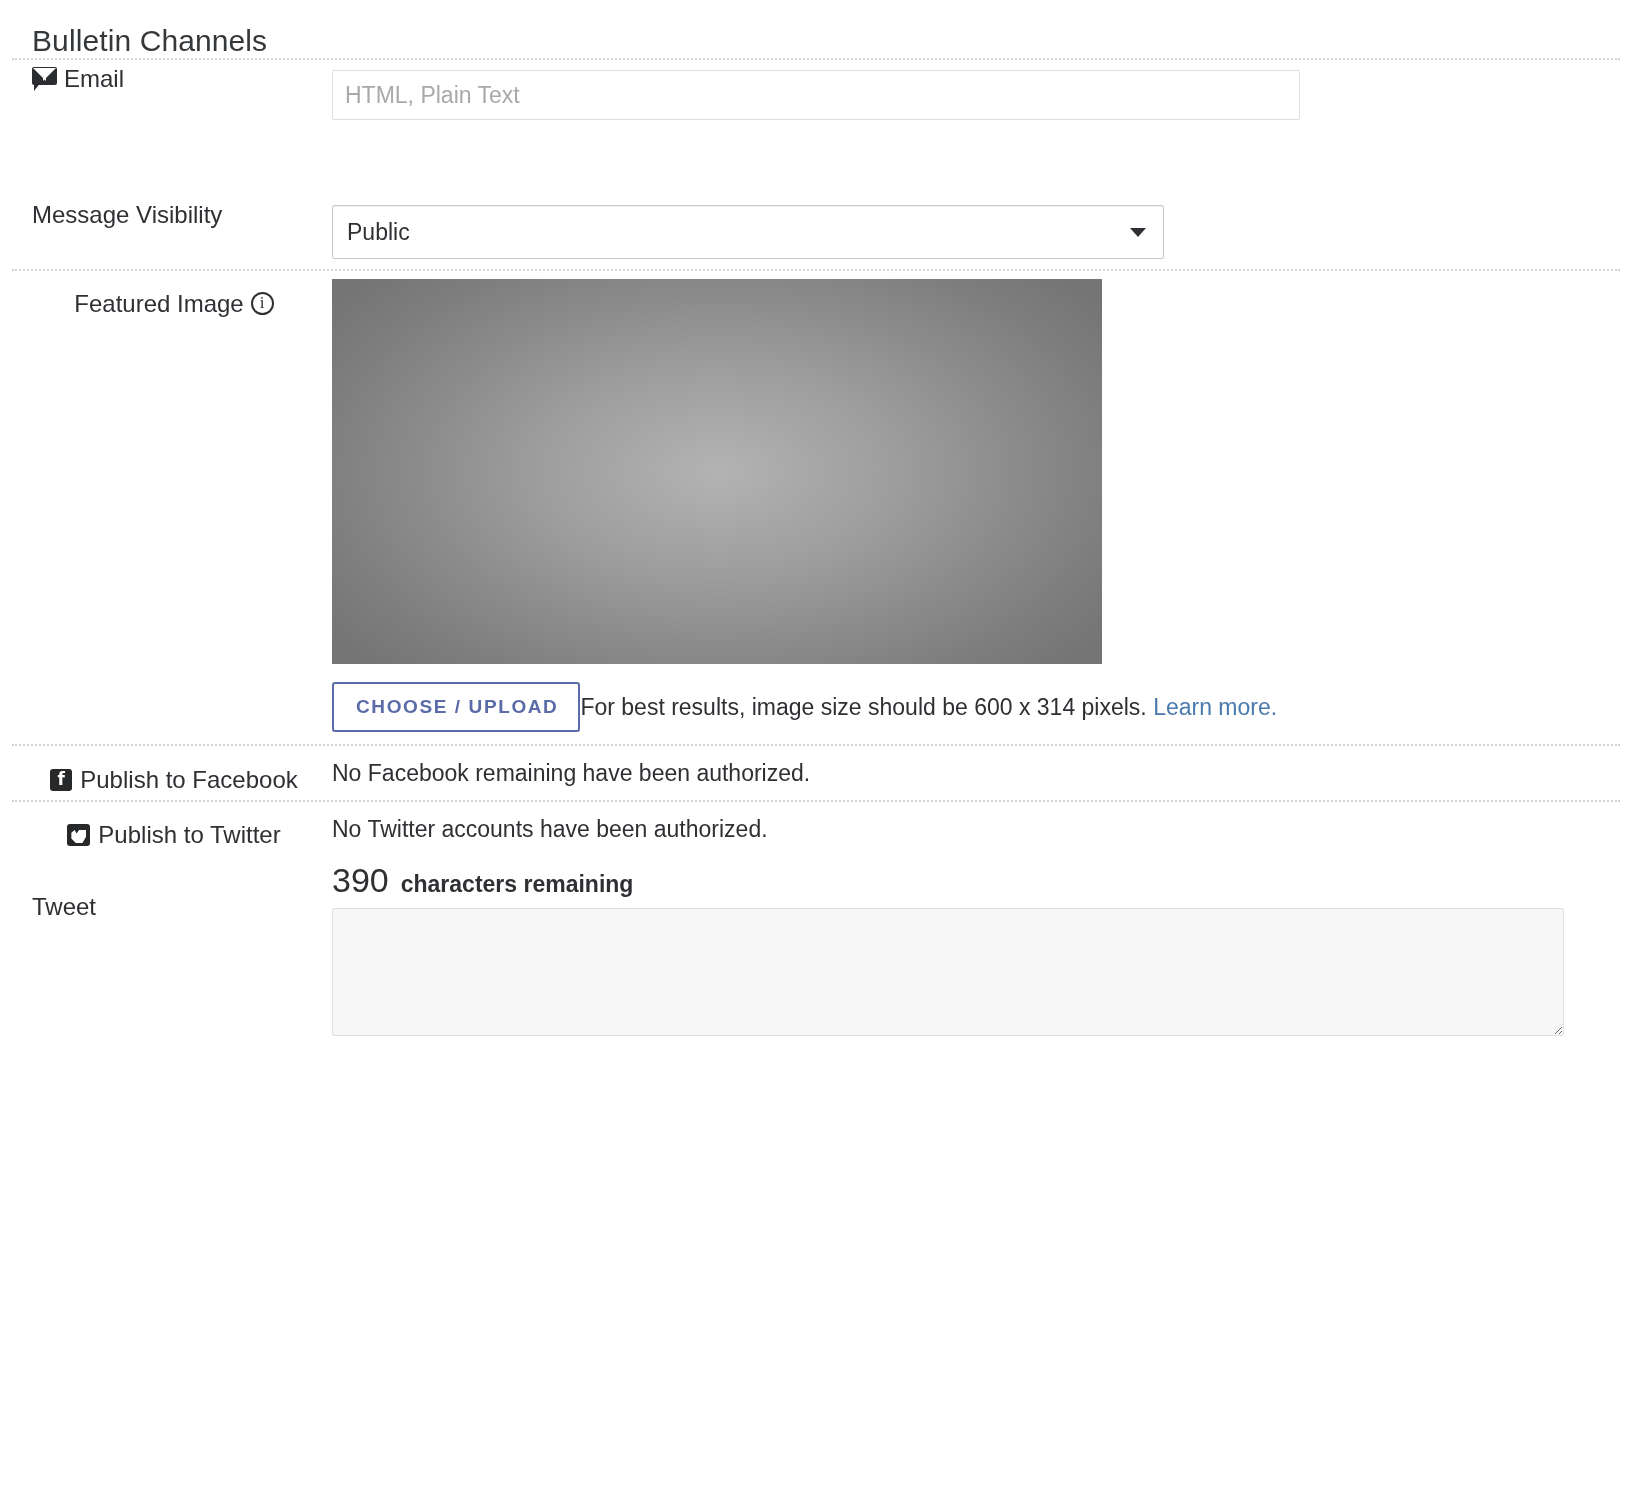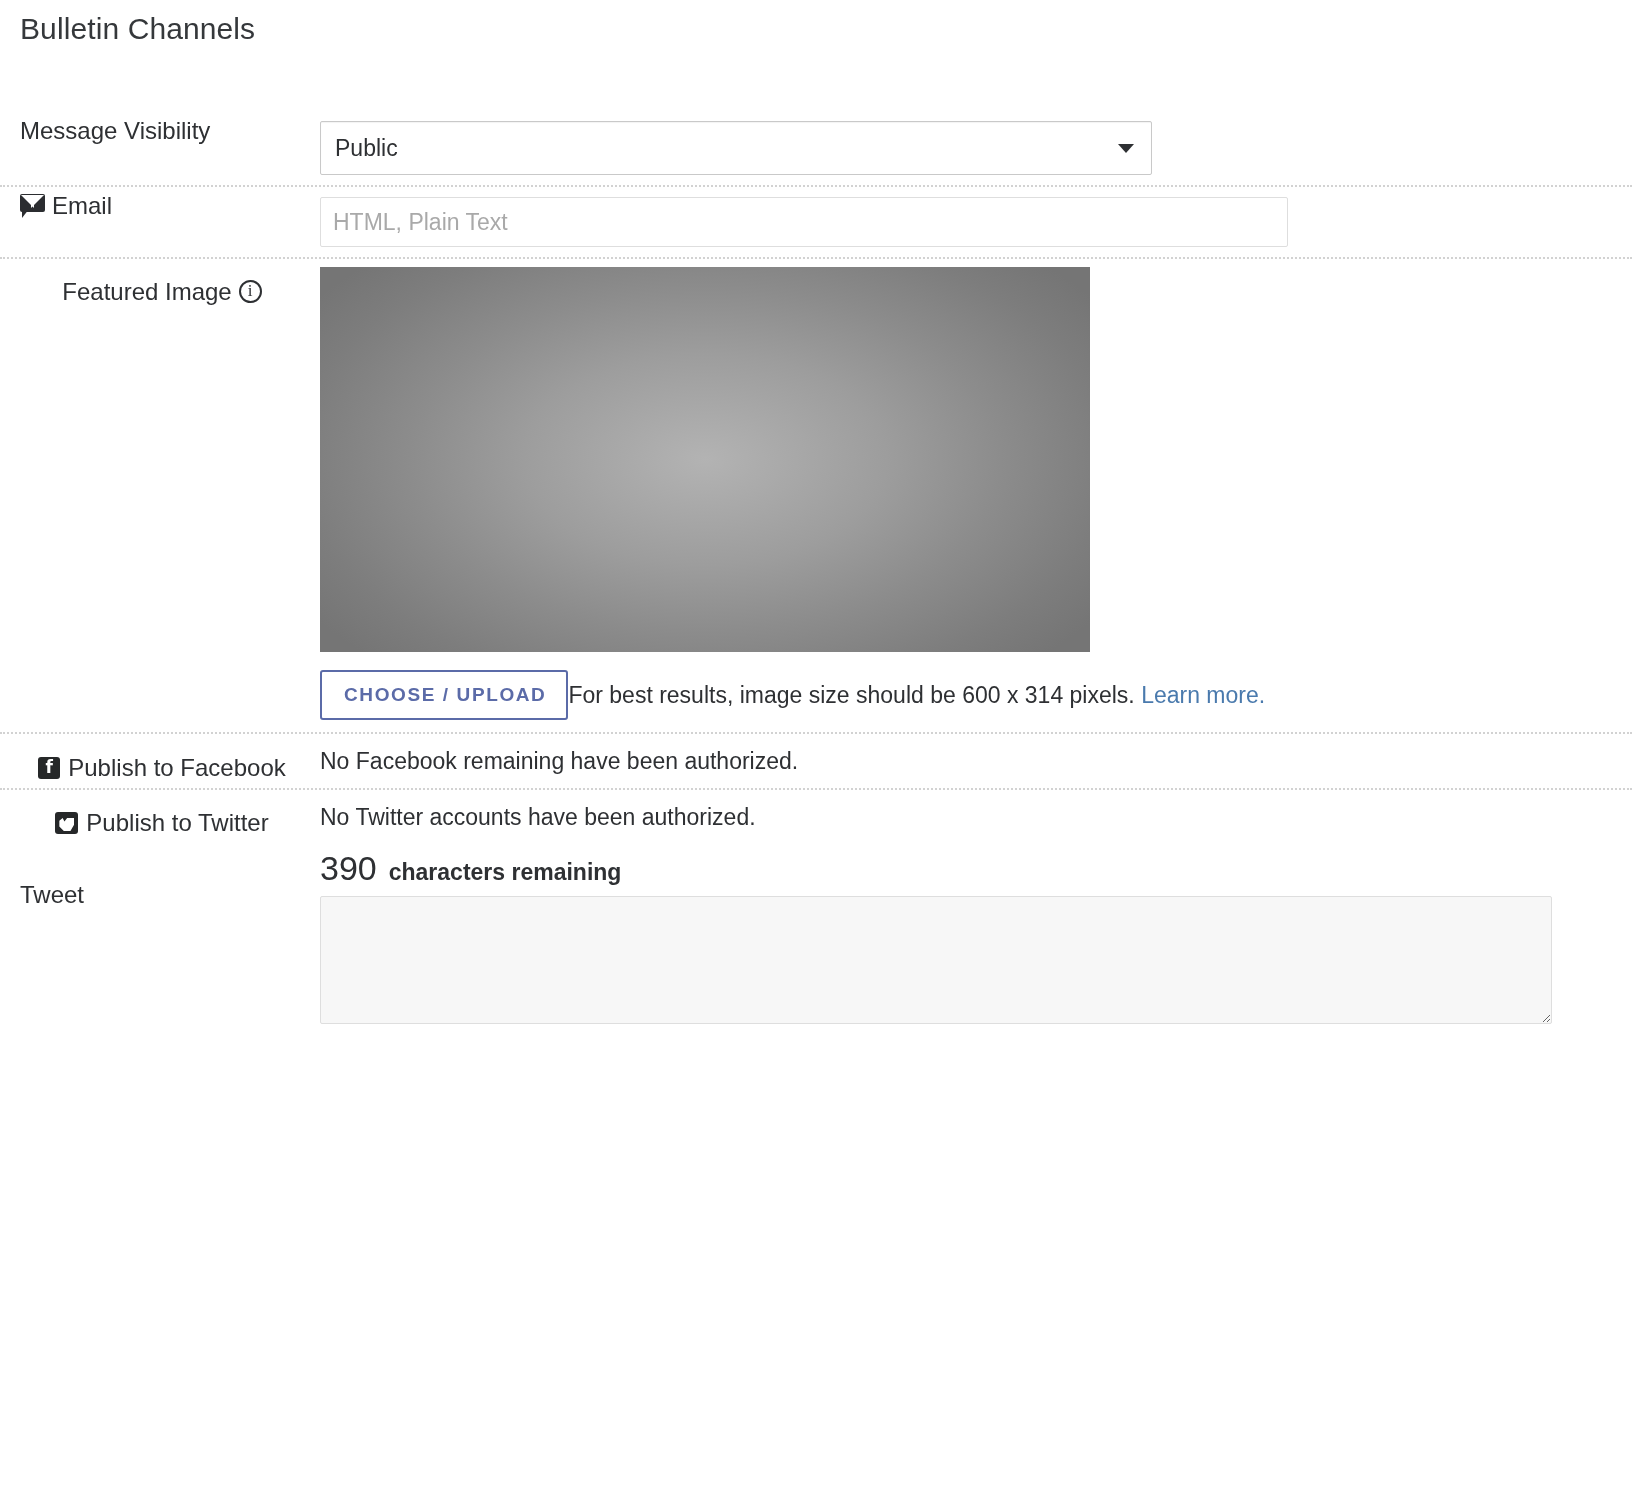"Bulletin Channels" .page { padding: 0 -> 12px }
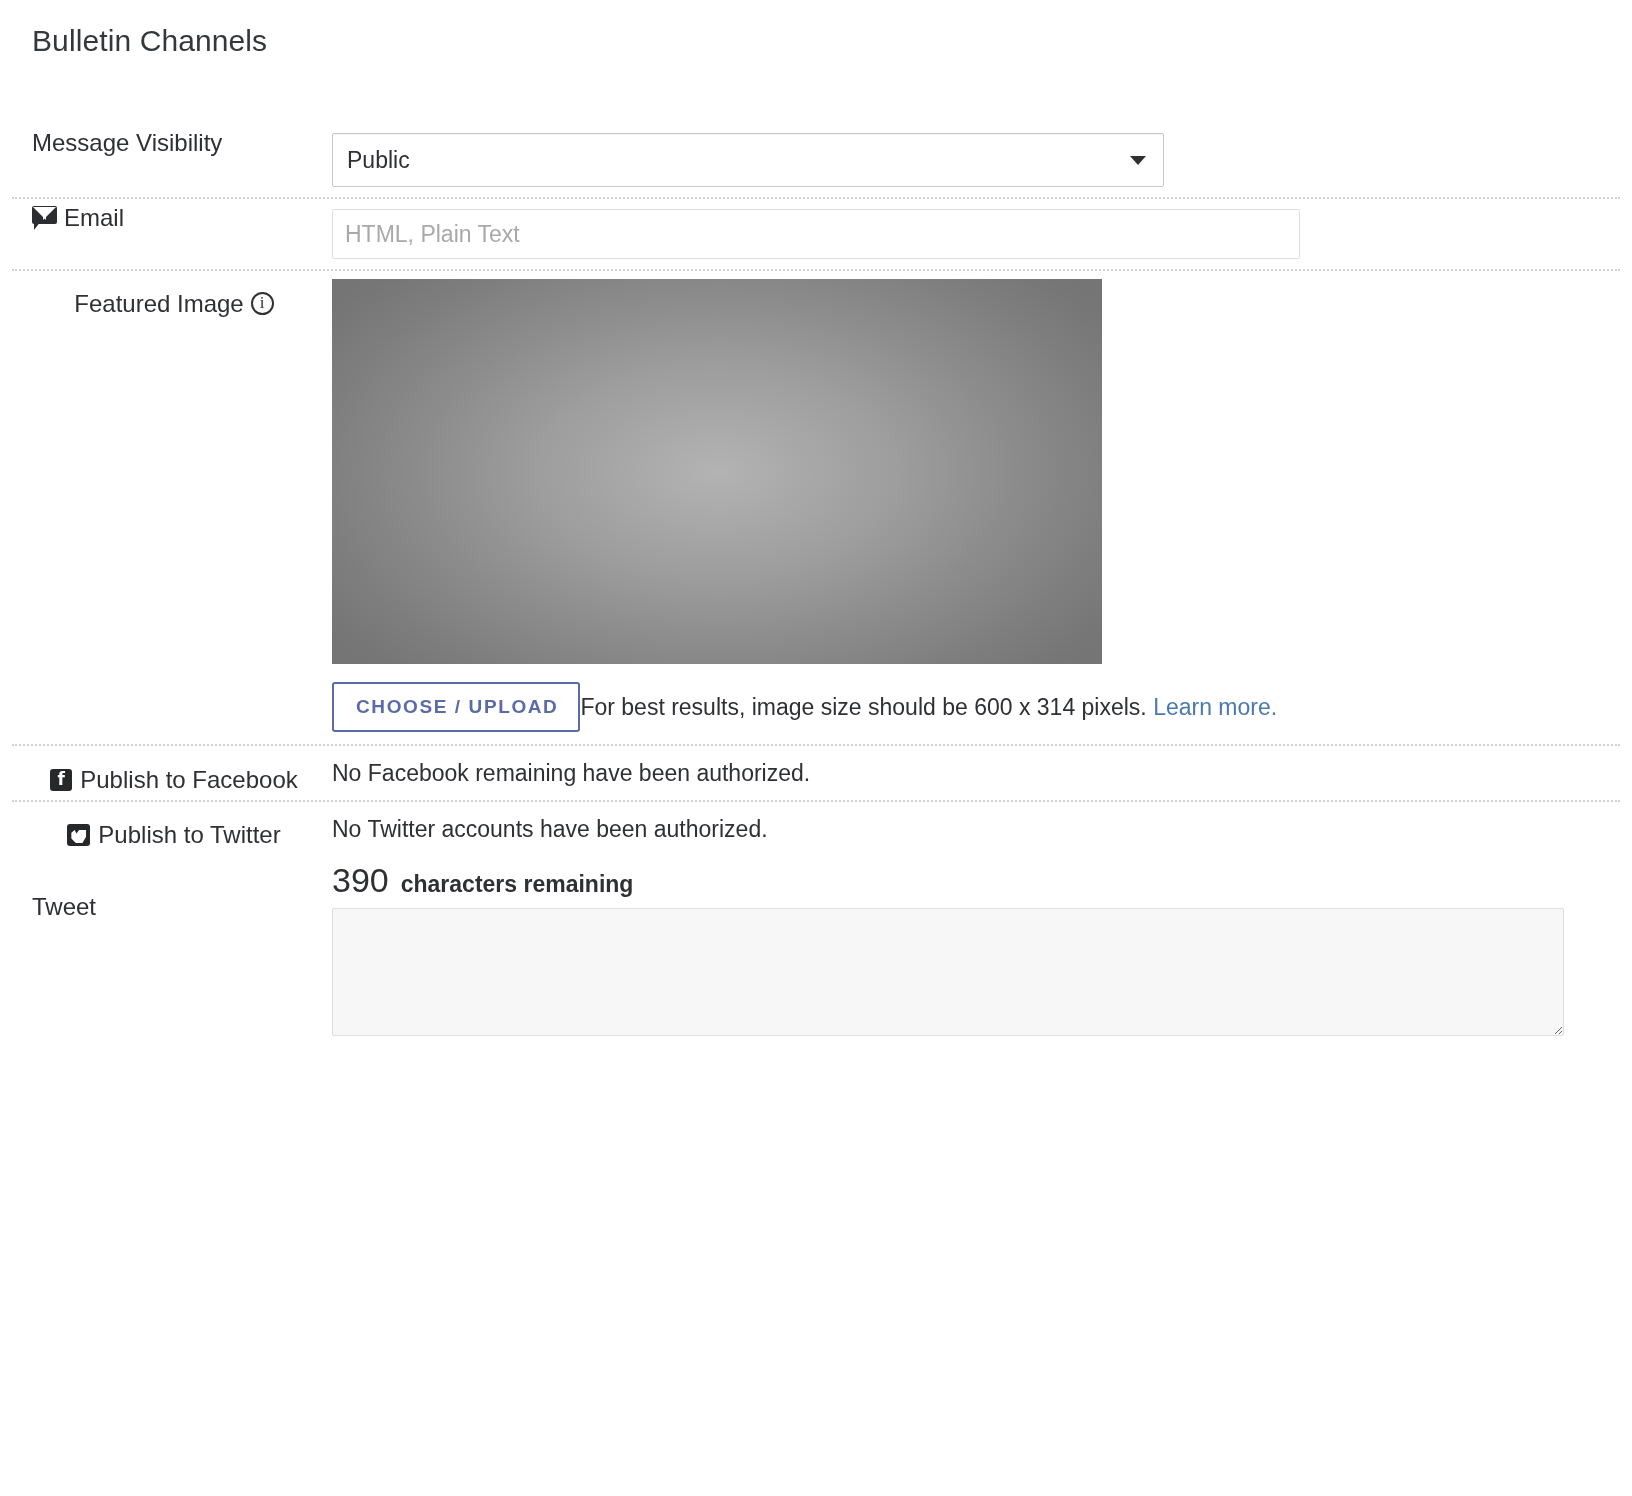"Message Visibility" div.form-row { order: before "Email" -> after "Email" }
